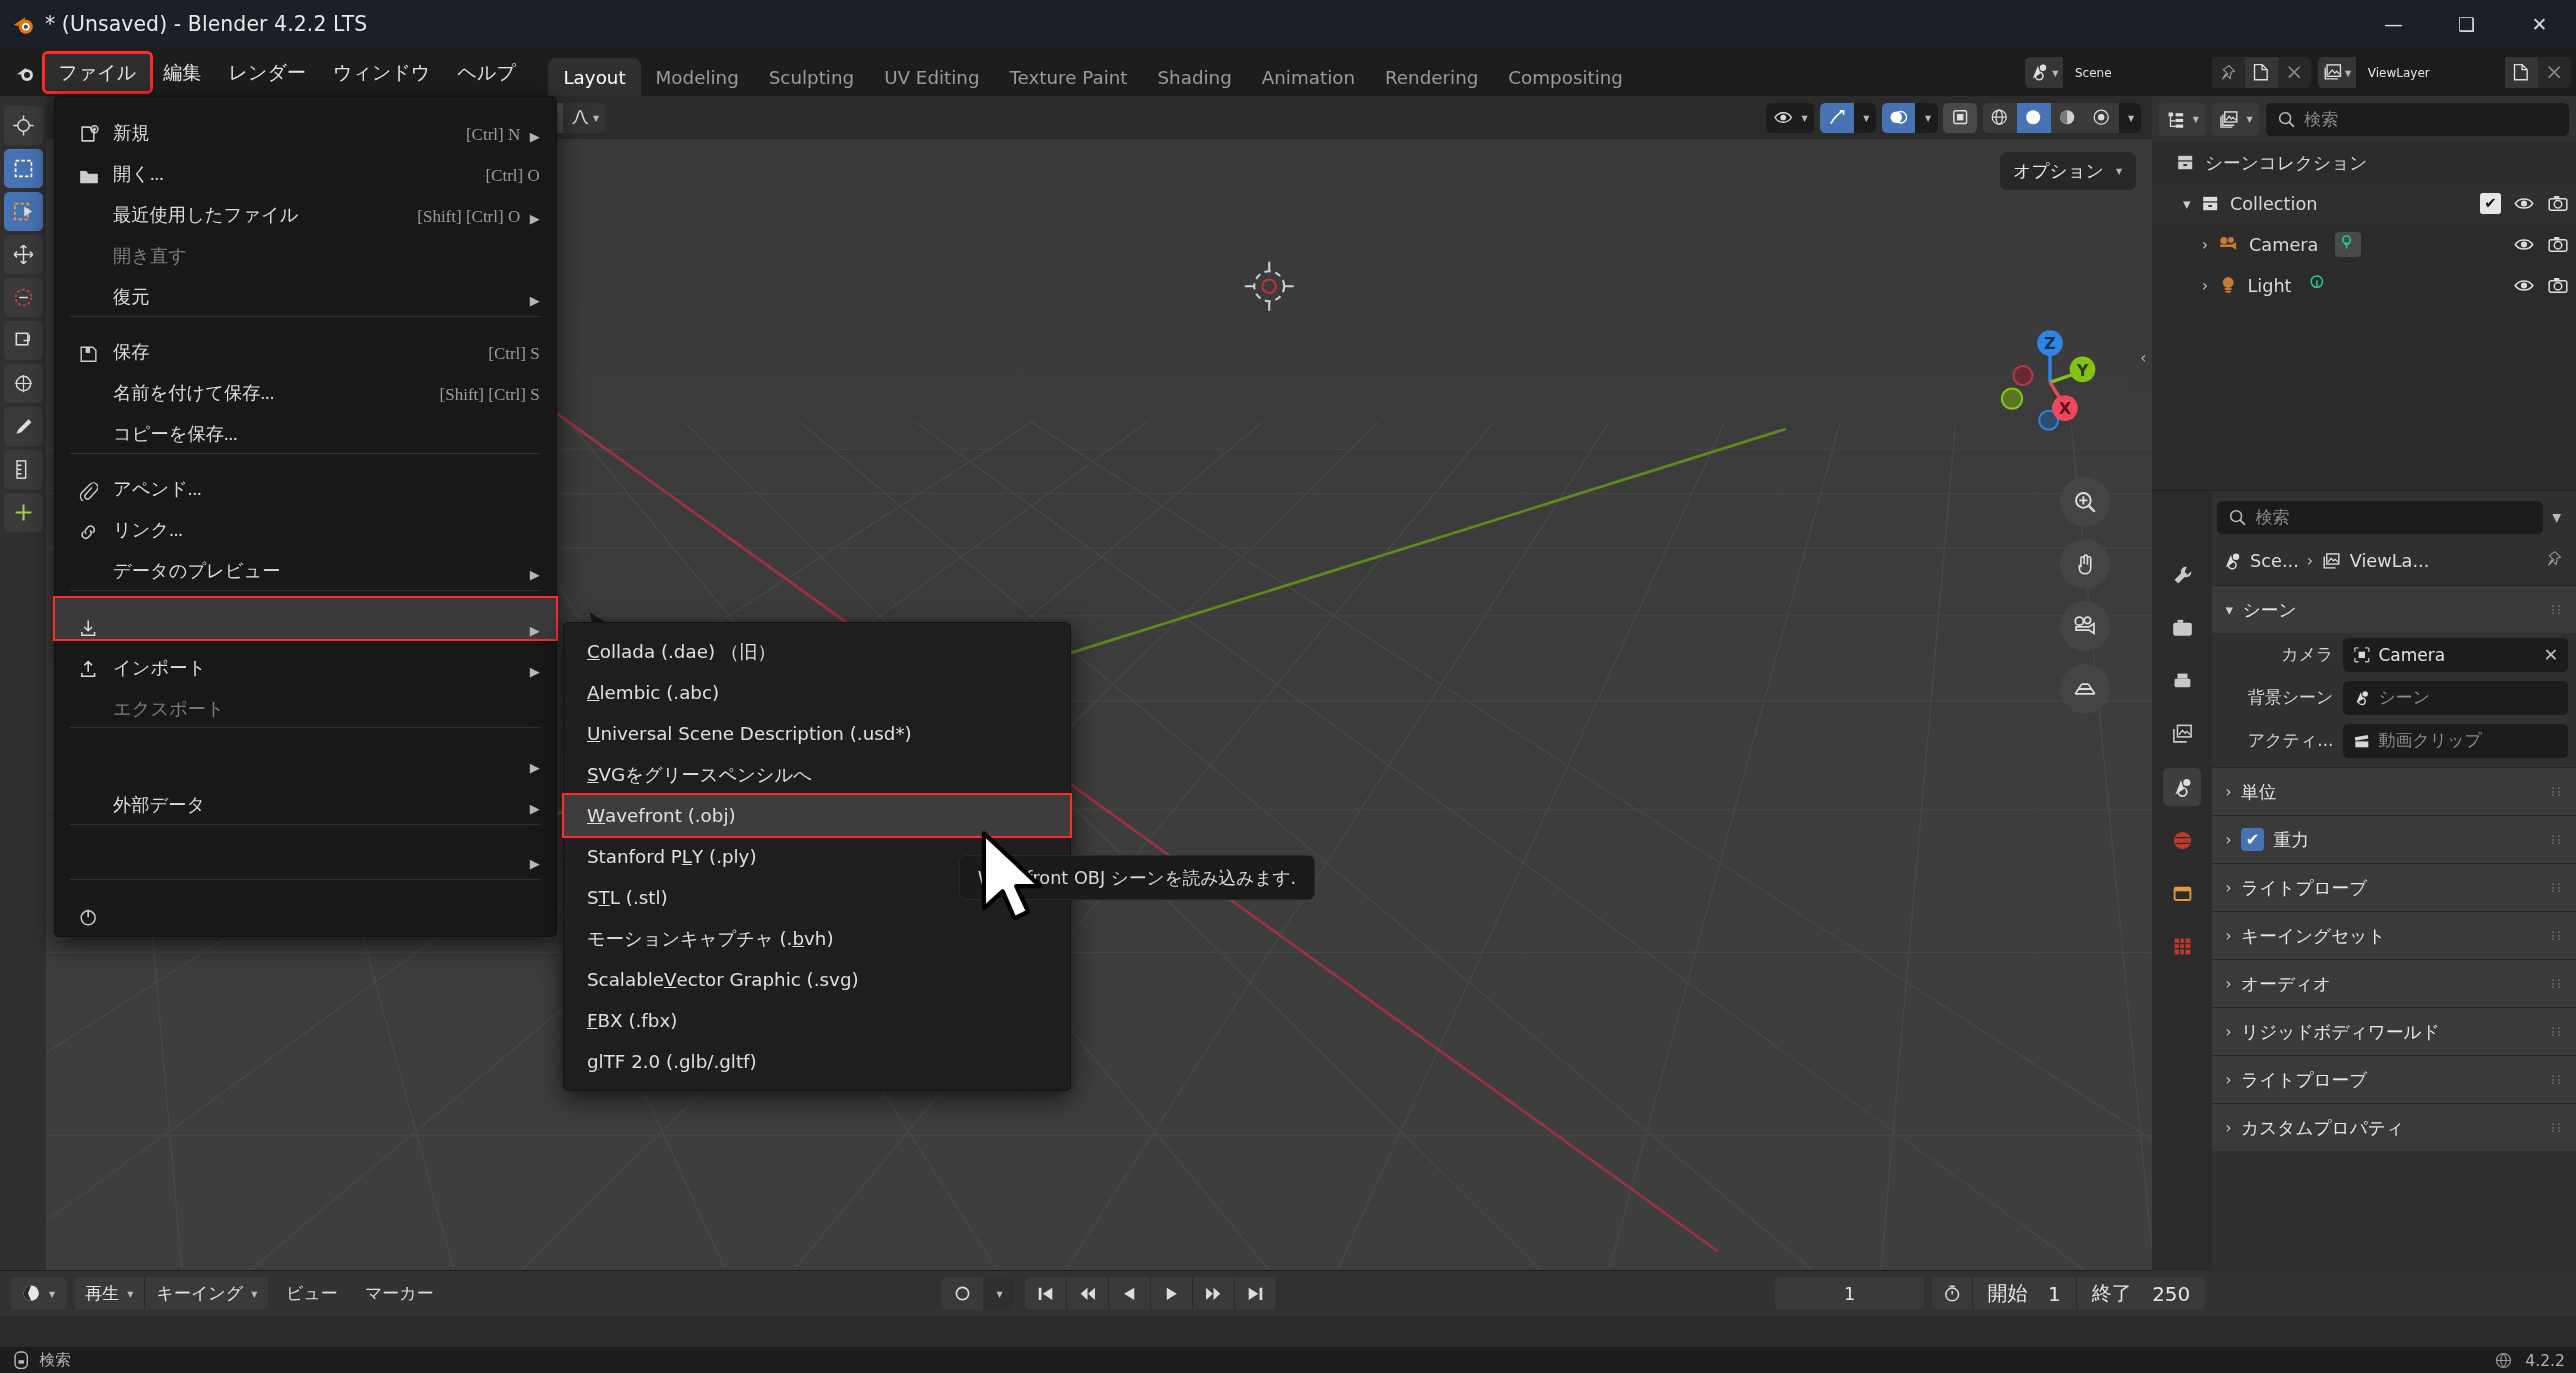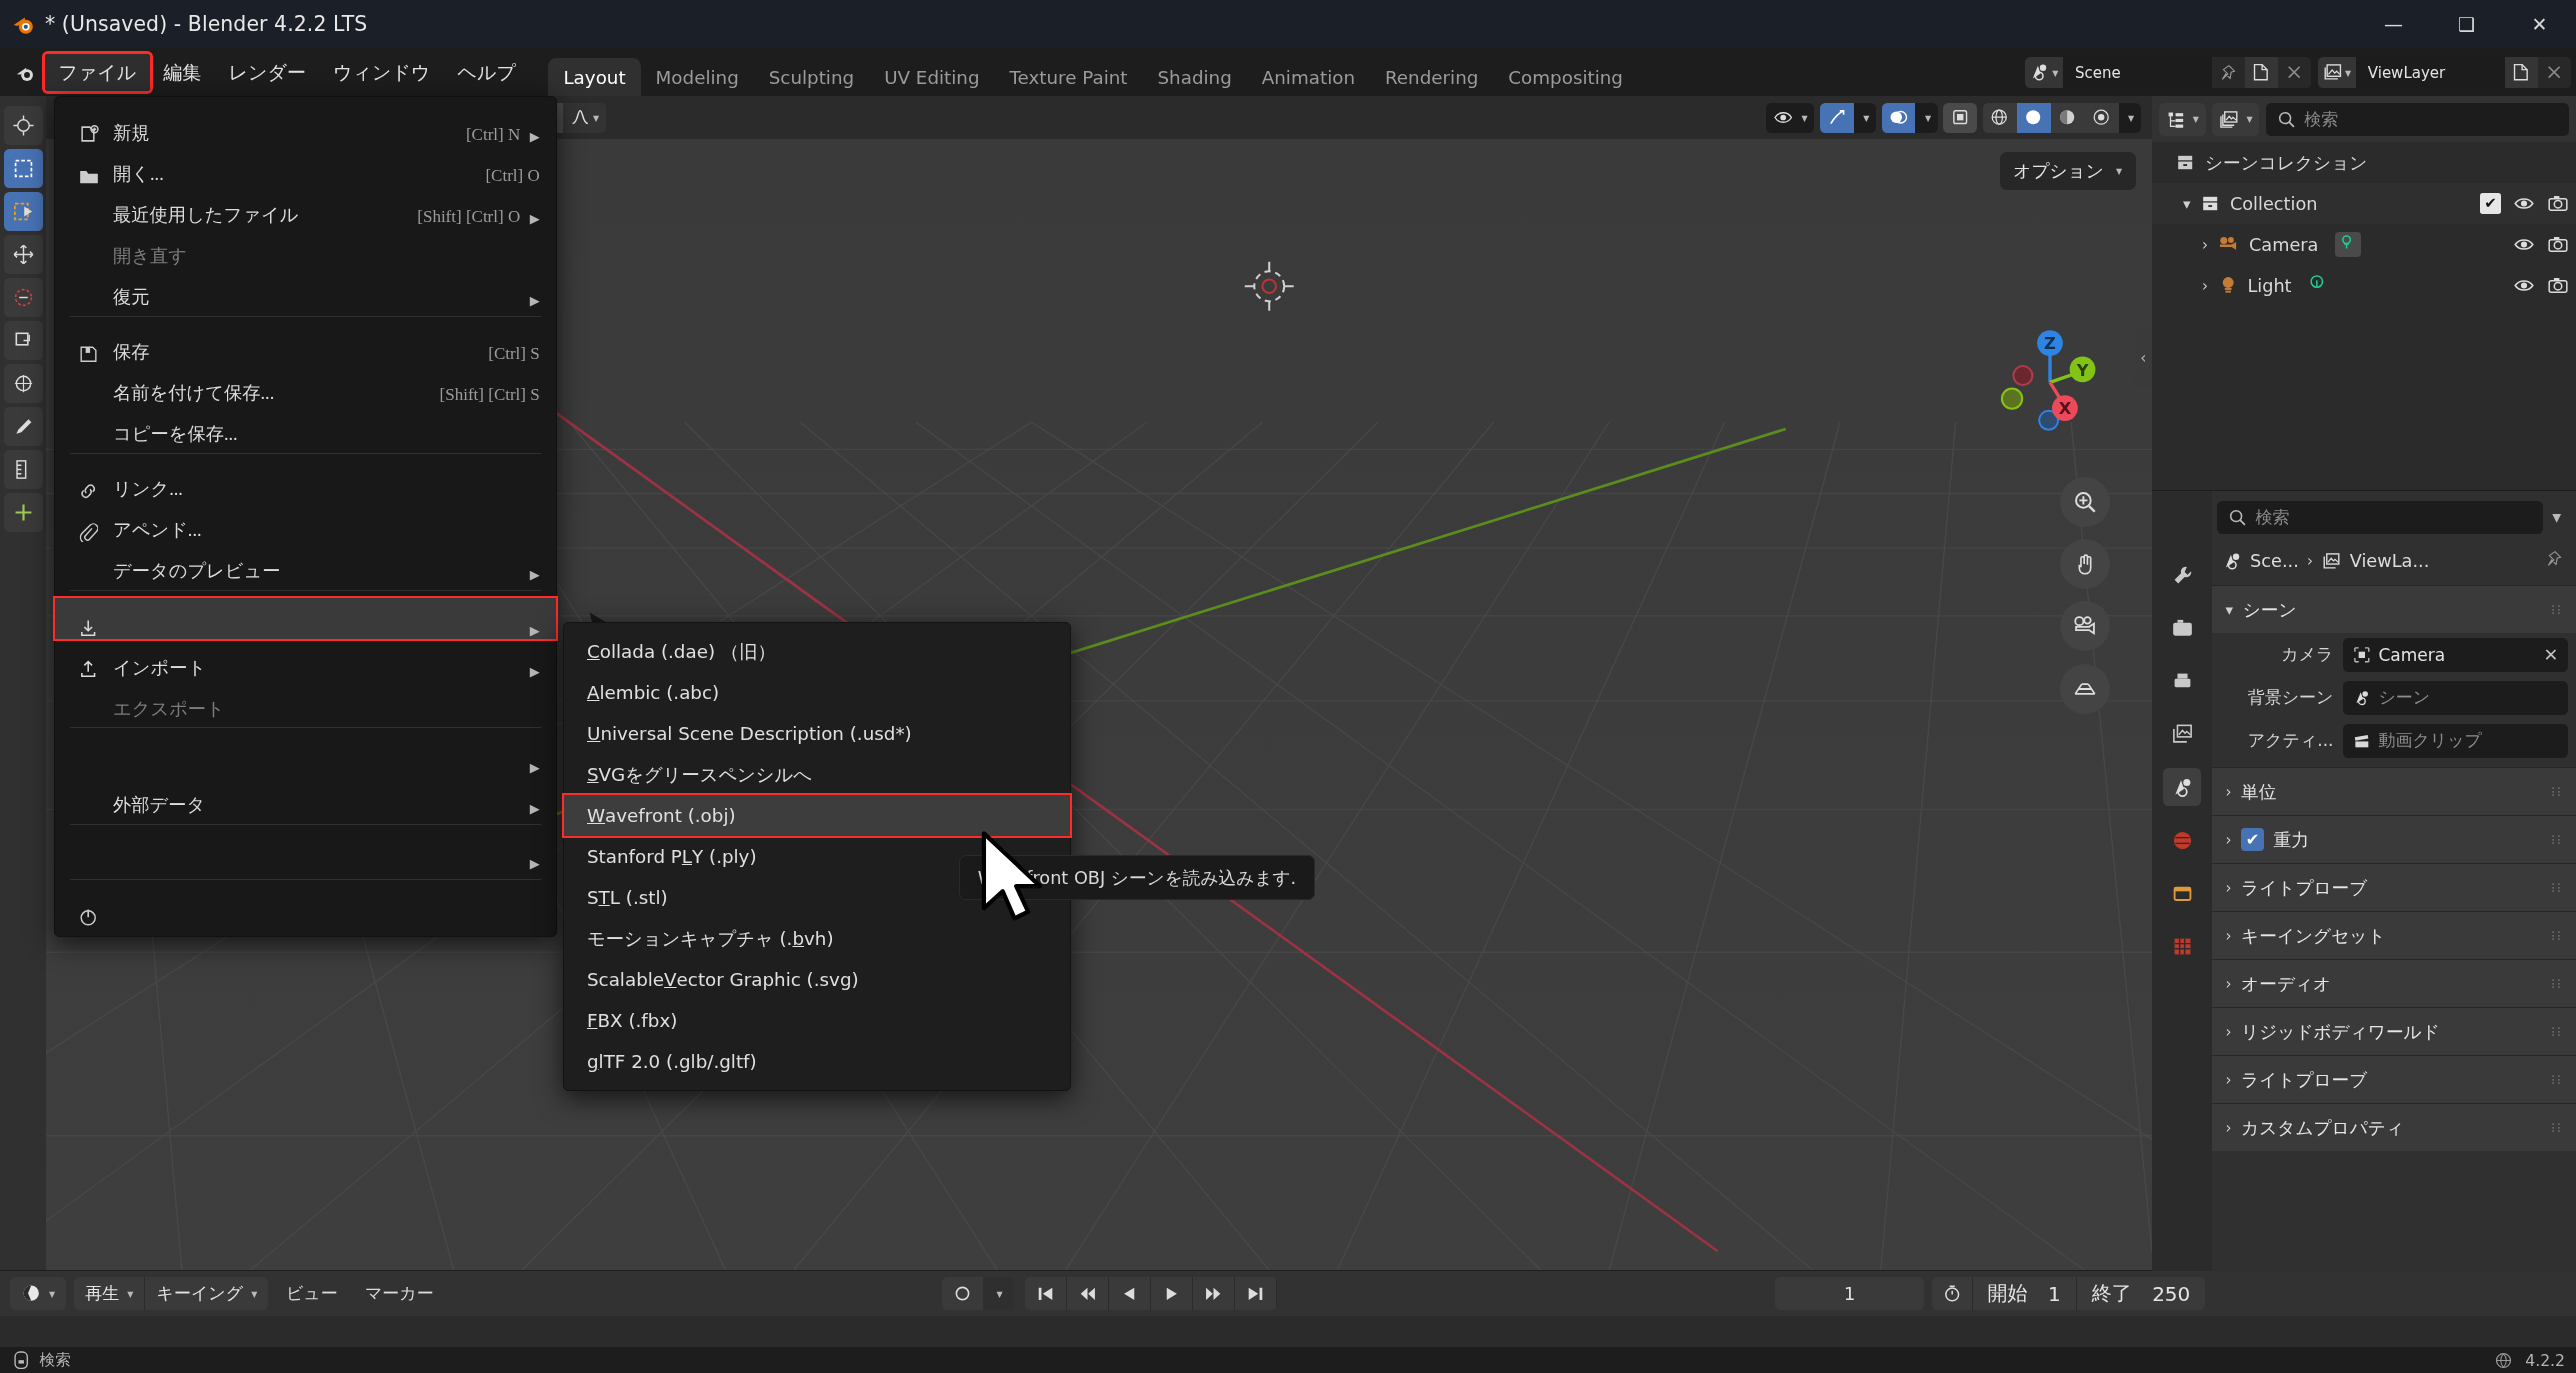"Scene" .fg-name { font-size: 15px -> 12px }
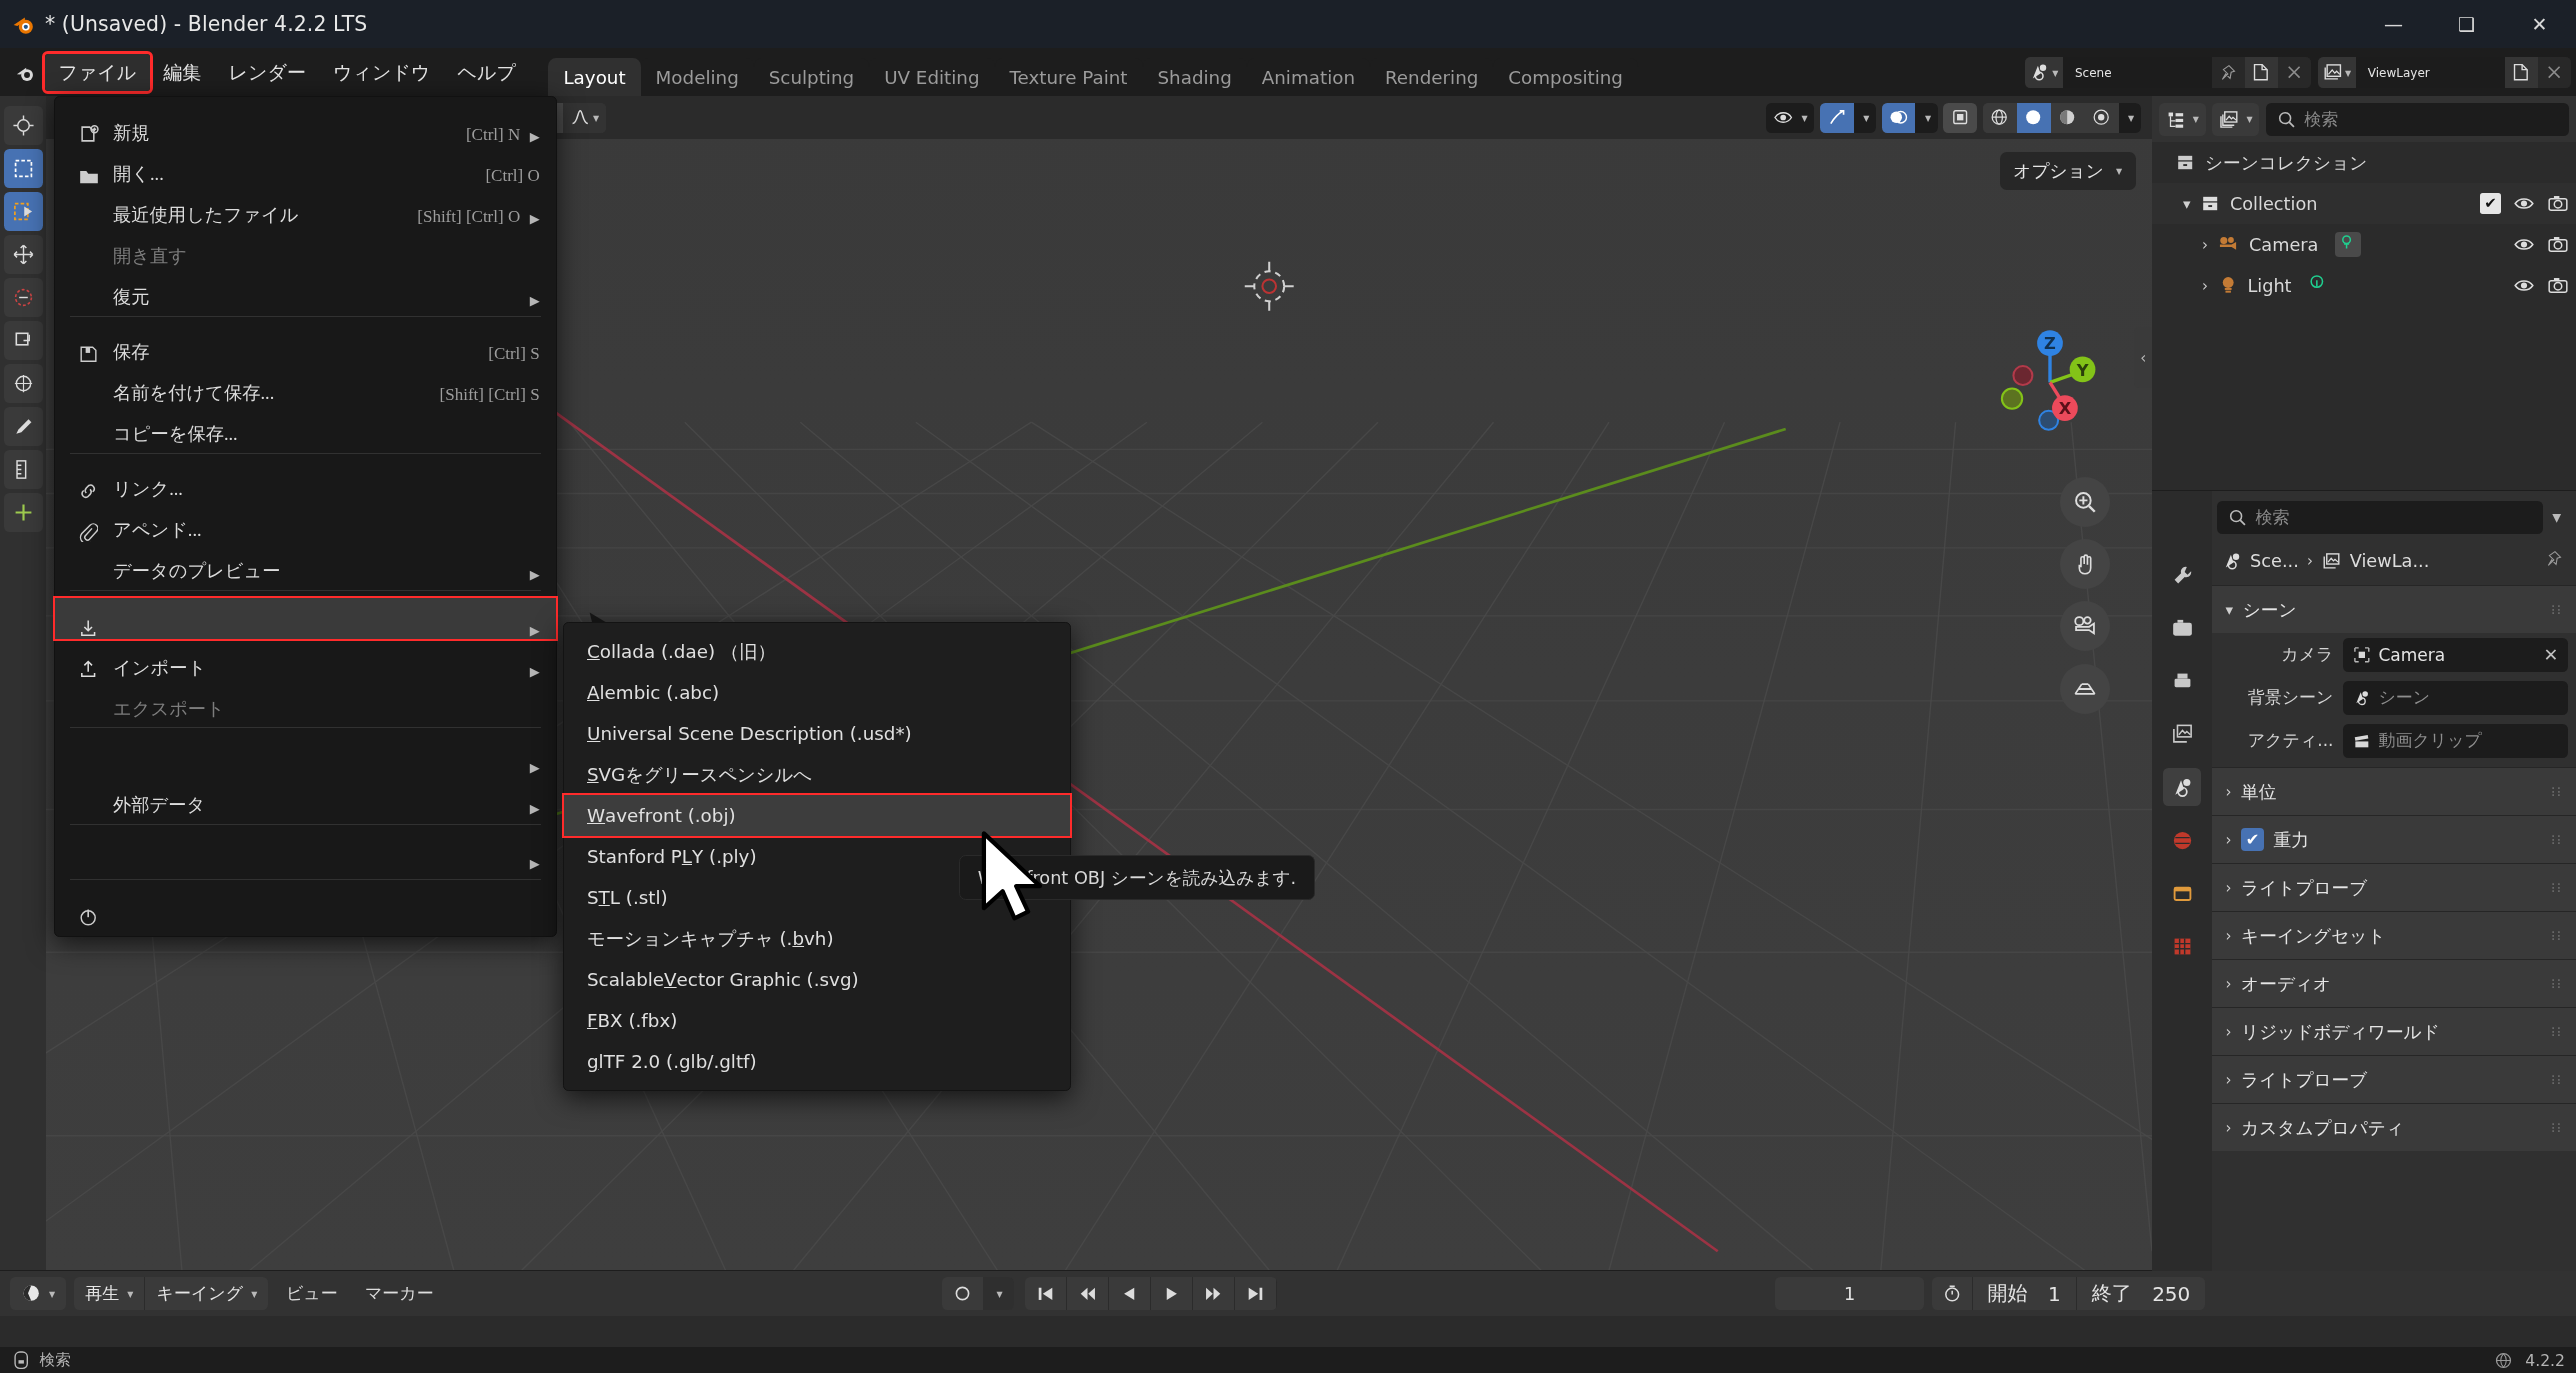"リンク..." div.fm-row { order: before "アペンド..." -> after "アペンド..." }
